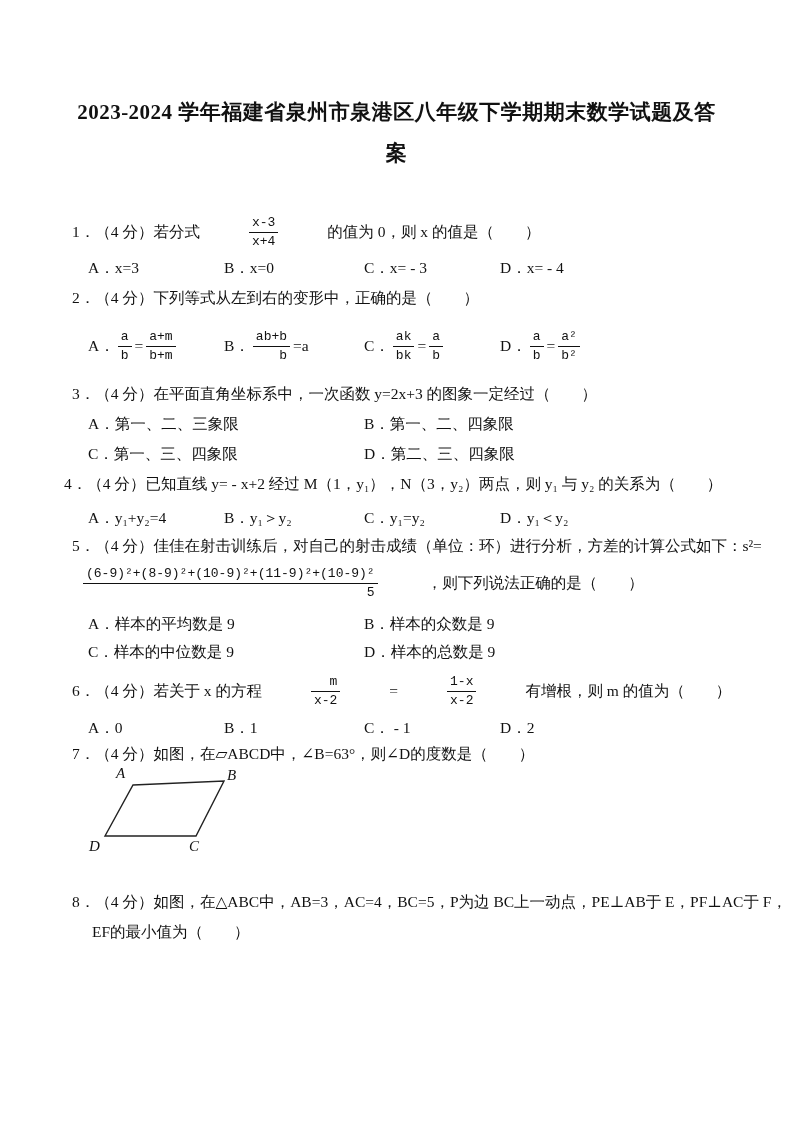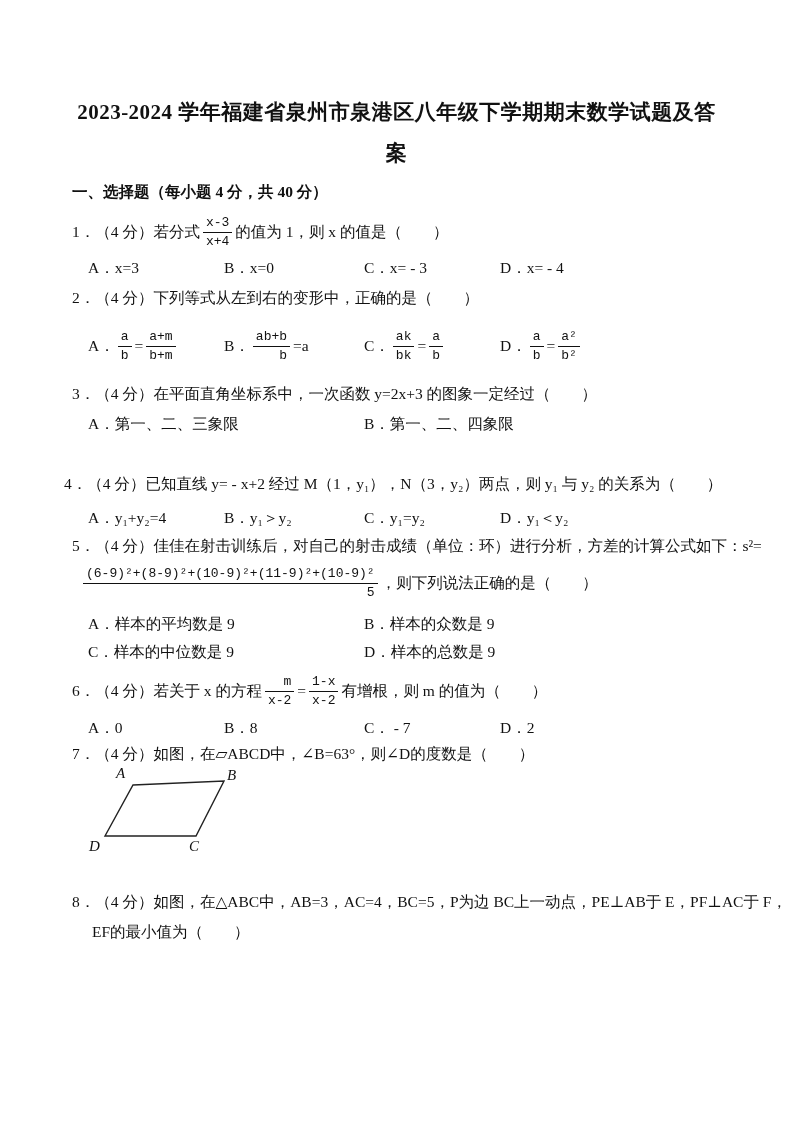"一、选择题（每小题 4 分，共 40 分）" div.sec { html: <div>一、选择题（每小题 4 分，共 40 分）</div> -> none }
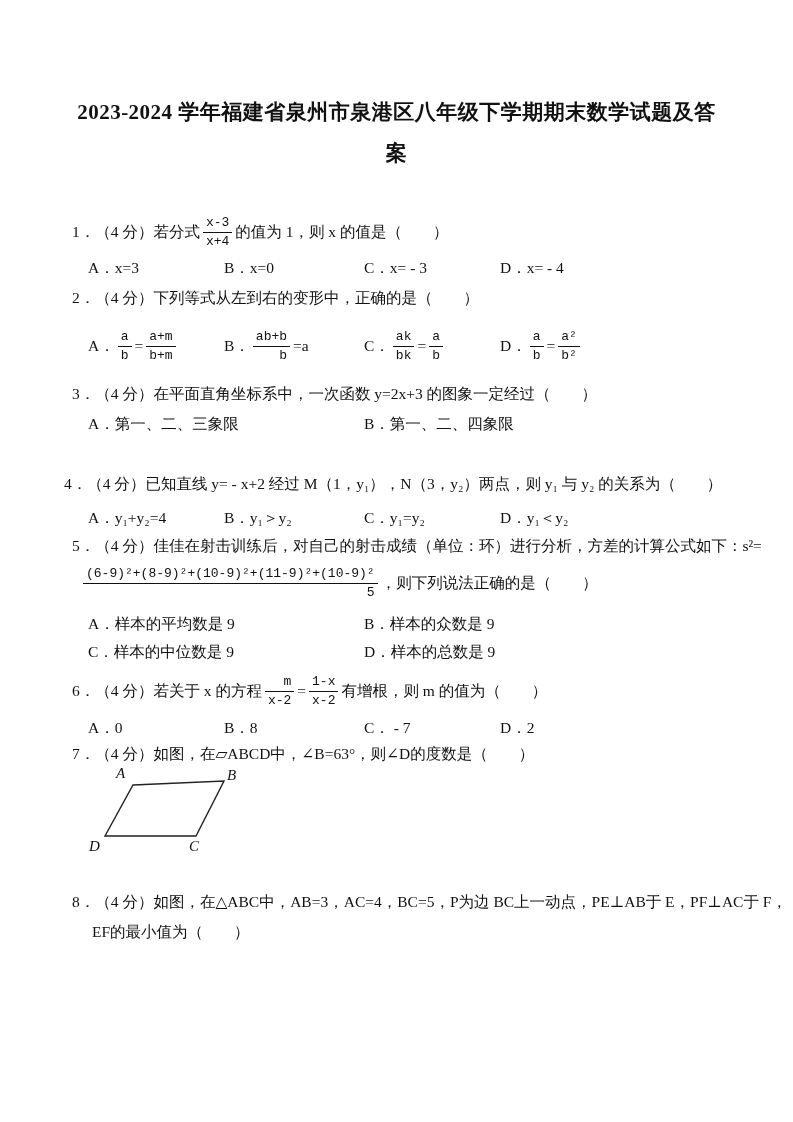"1．（4 分）若分式" .fx { gap: none -> 46px }
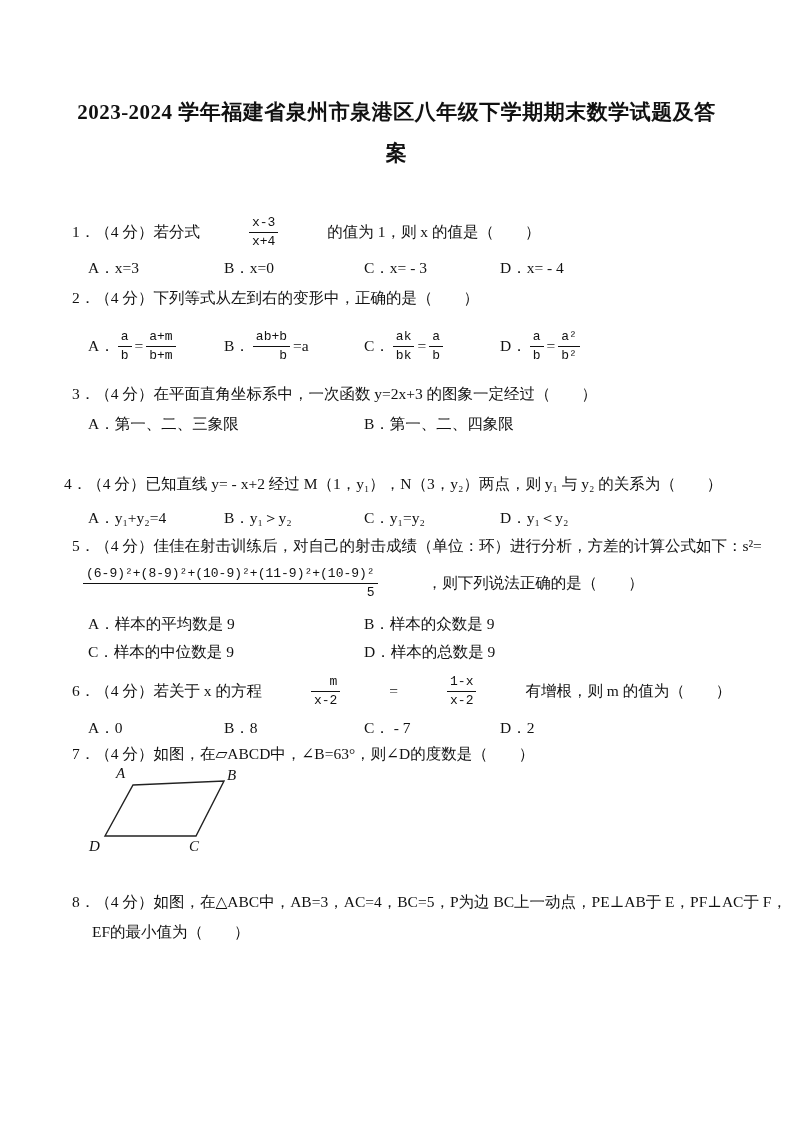"的值为 1，则 x 的值是（ ）" span { text: 1 -> 0 }
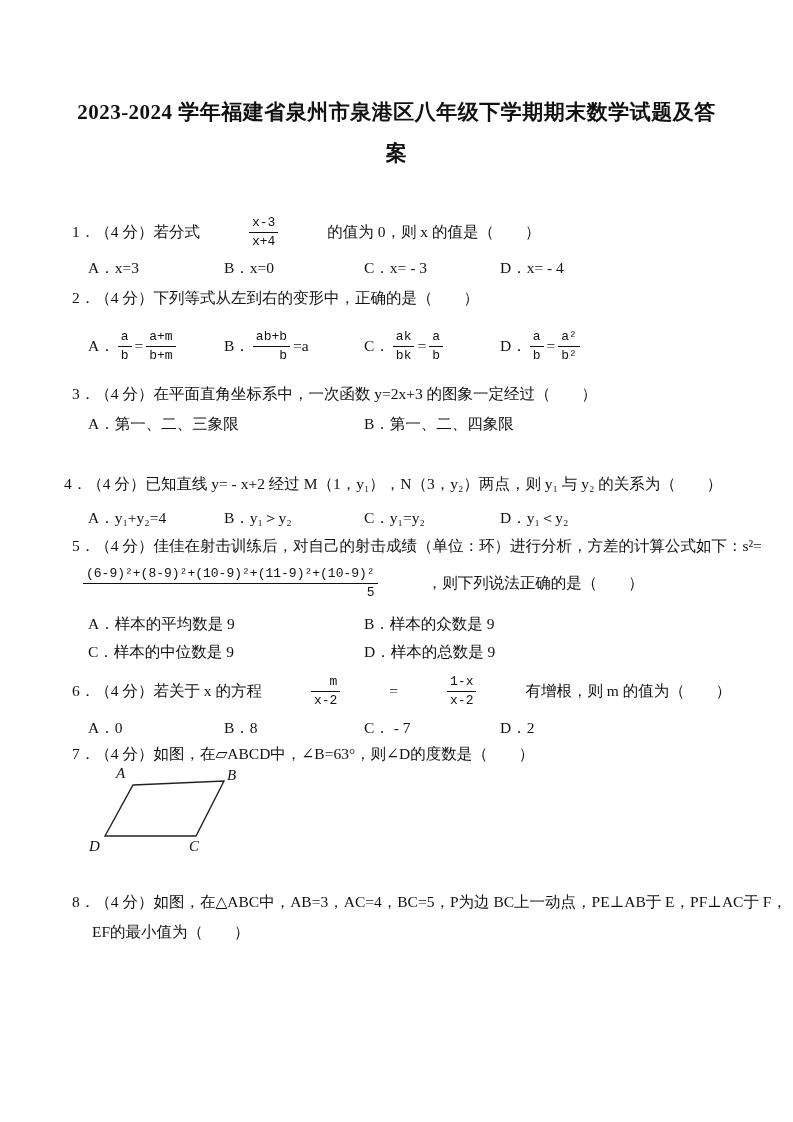"C．第一、三、四象限" div.abs { html: none -> <div> <span>C．第一、三、四象限</span> <span>D．第二、三、四象限</span> </div> }
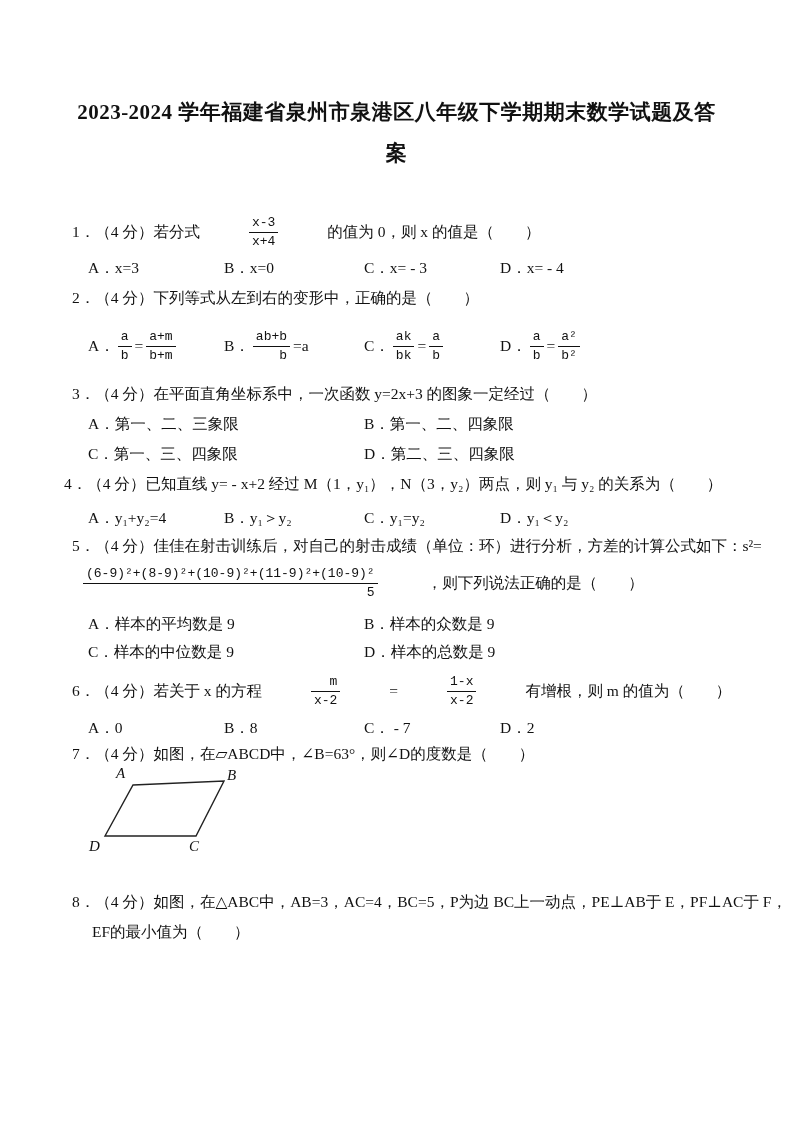"B．8" span.opt { text: 8 -> 1 }
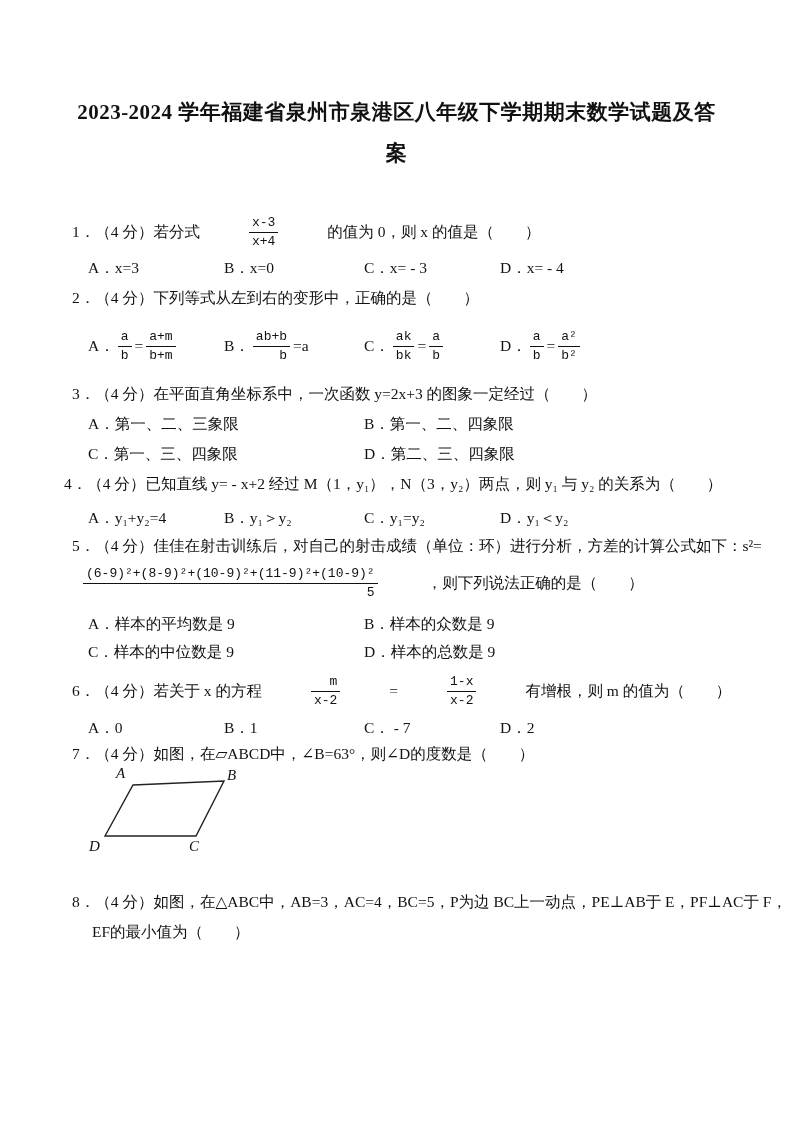"C． - 7" span.opt { text: 7 -> 1 }
